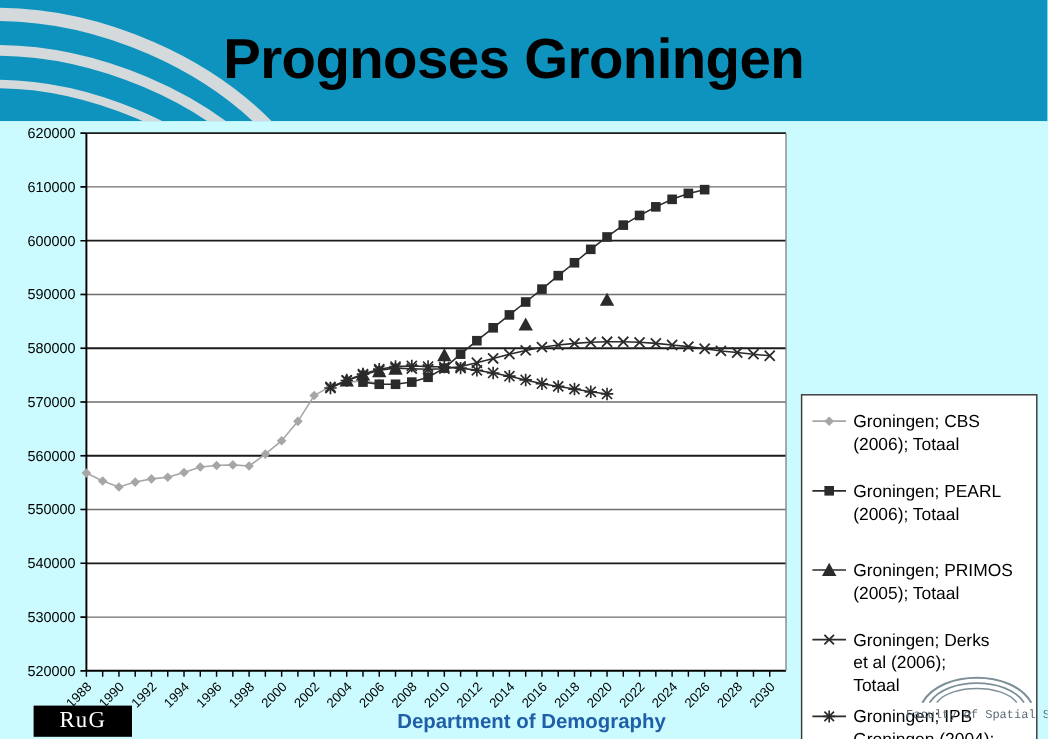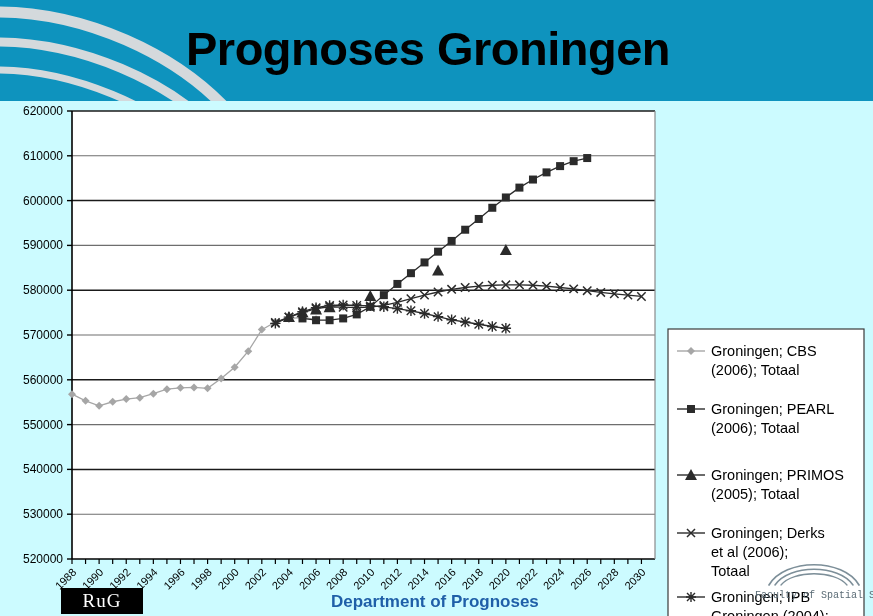"RuG" #rug-logo { margin-left: 33px -> none }
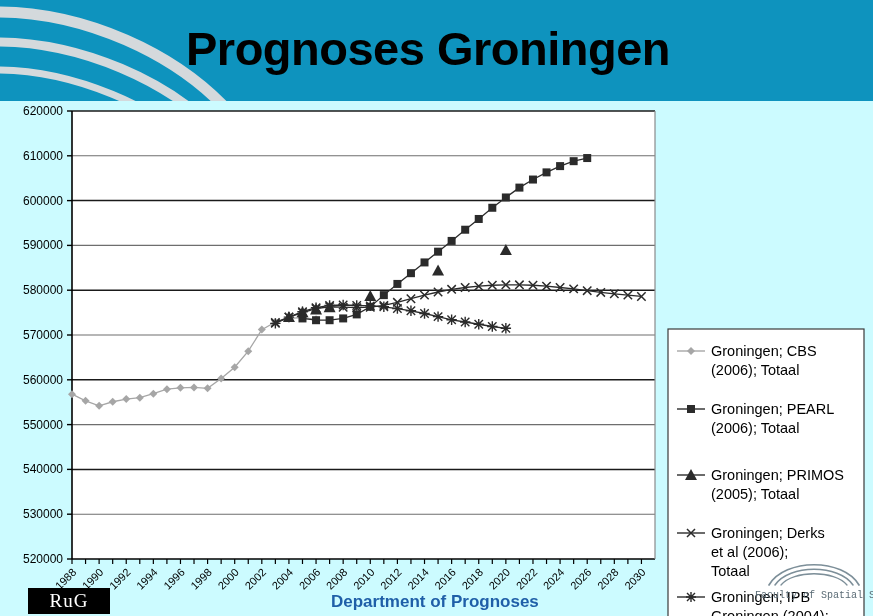"Department of Prognoses" div { text: Prognoses -> Demography }
